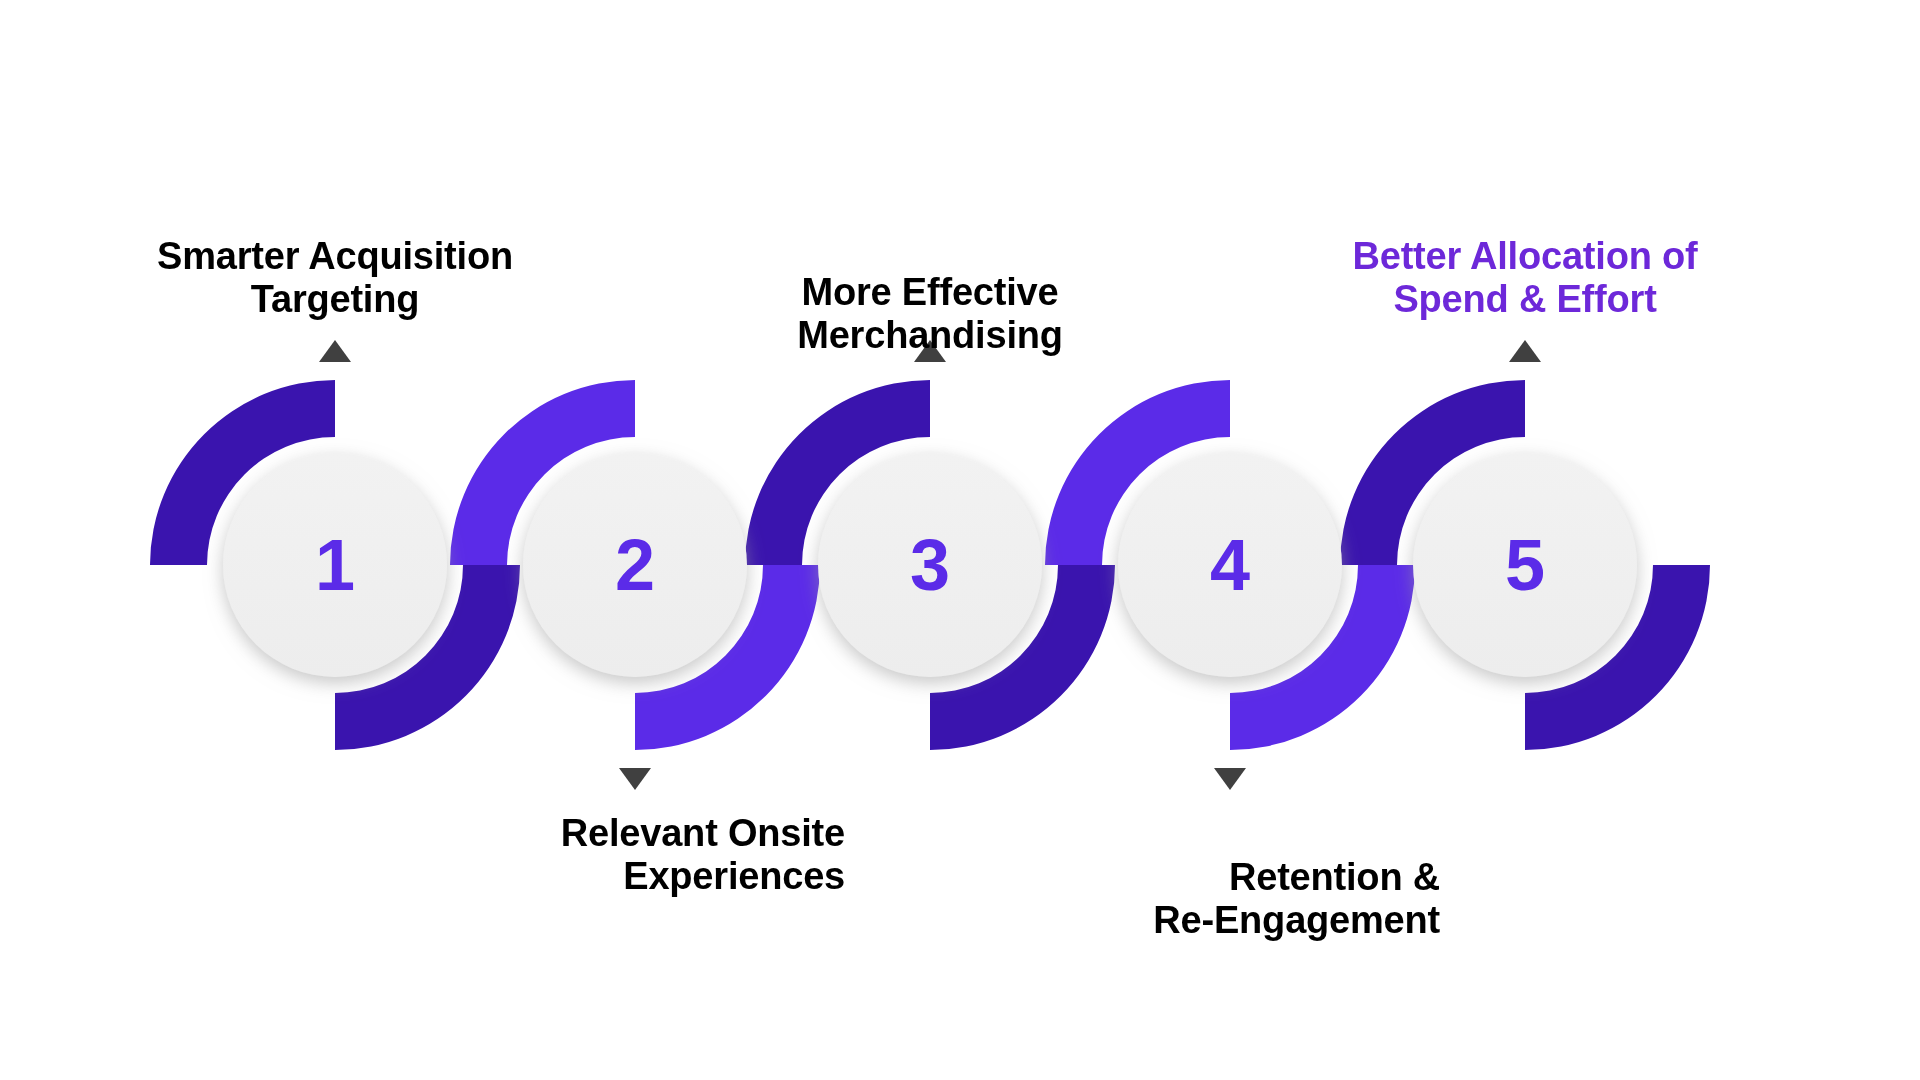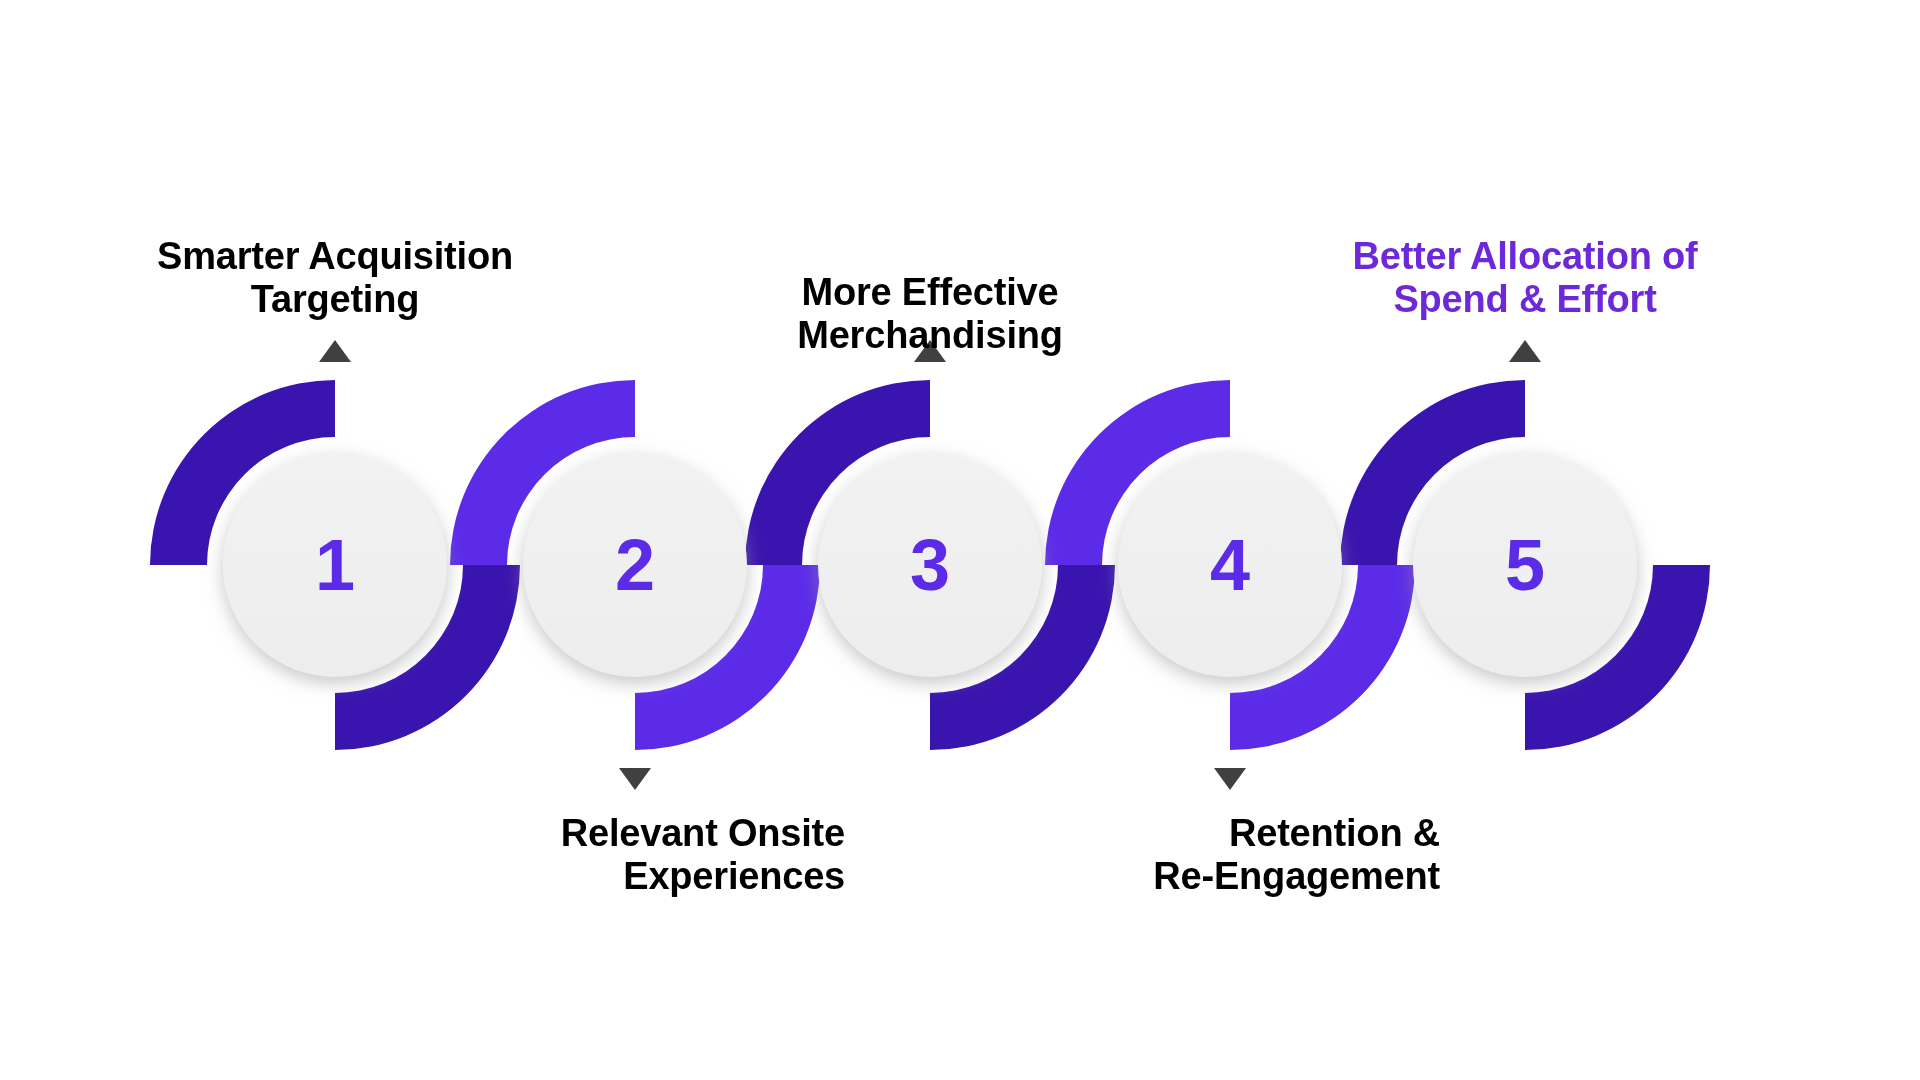"Retention &" div.step-label { top: 812px -> 856px }
